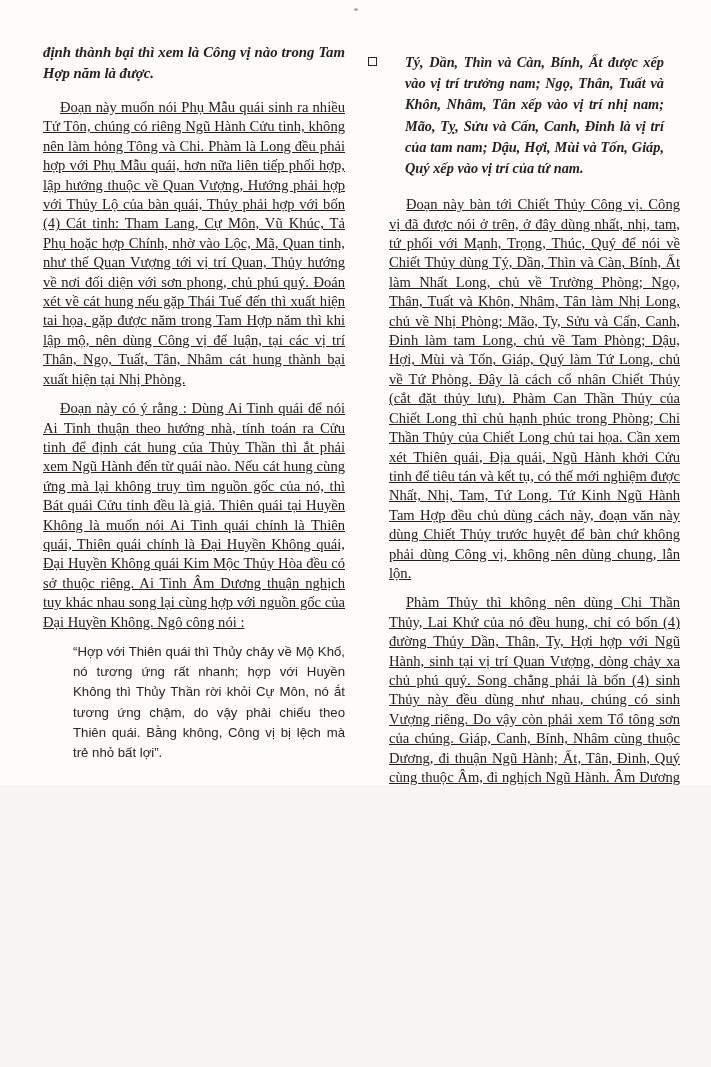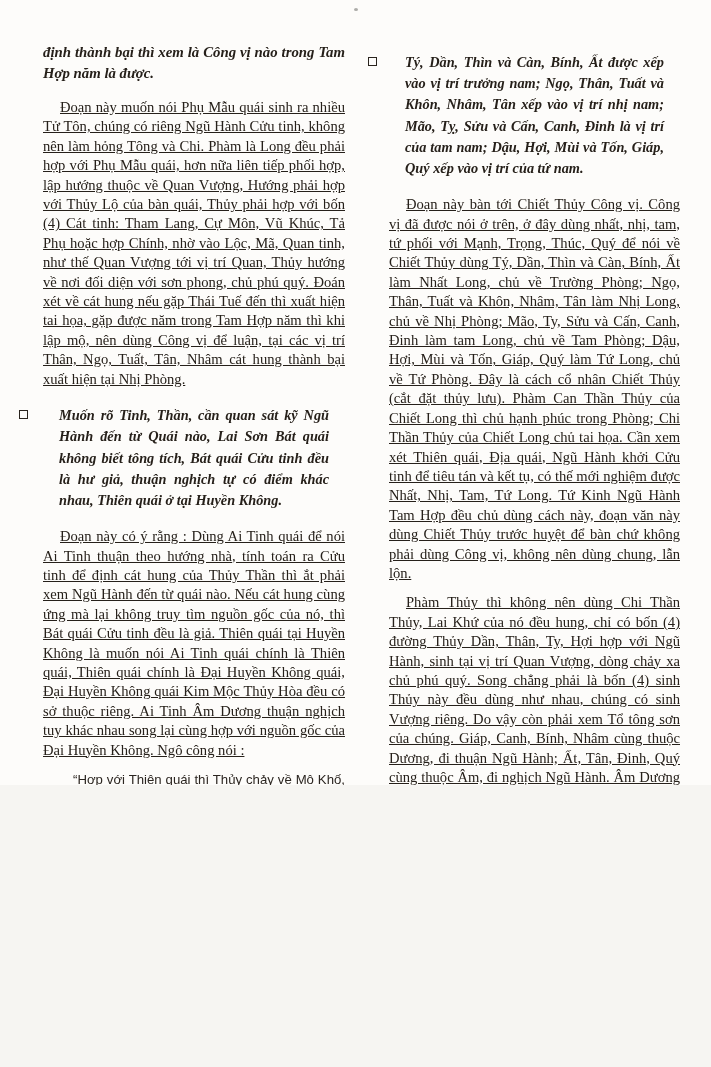"Muốn rõ Tinh, Thần, cần" div.bullet-item { html: <div> <span></span> <p>Muốn rõ Tinh, Thần, cần quan sát kỹ Ngũ Hành đến từ Quái nào, Lai Sơn Bát quái không biết tông tích, Bát quái Cửu tinh đều là hư giả, thuận nghịch tự có điểm khác nhau, Thiên quái ở tại Huyền Không.</p> </div> -> none }
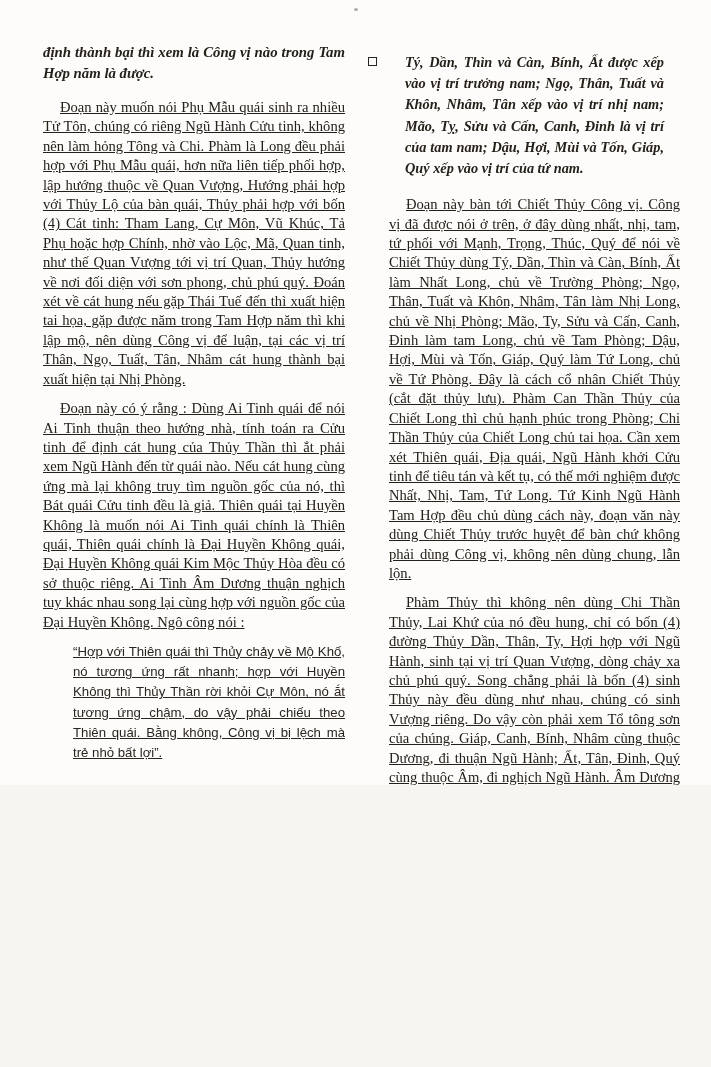"“Hợp với Thiên quái thì" .quote { text-decoration: underline -> none }
